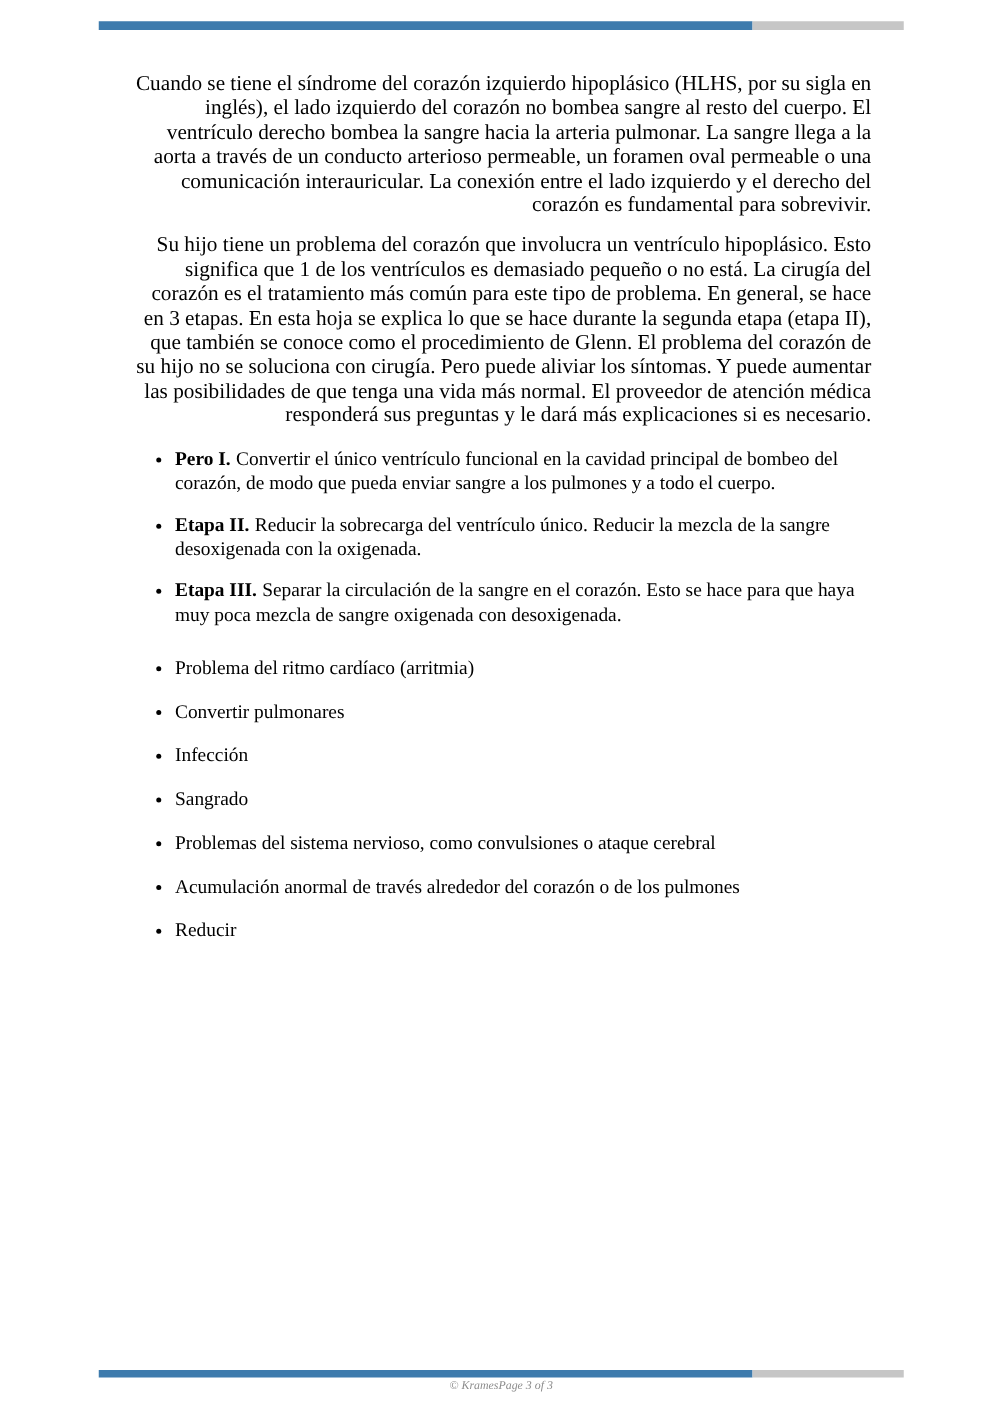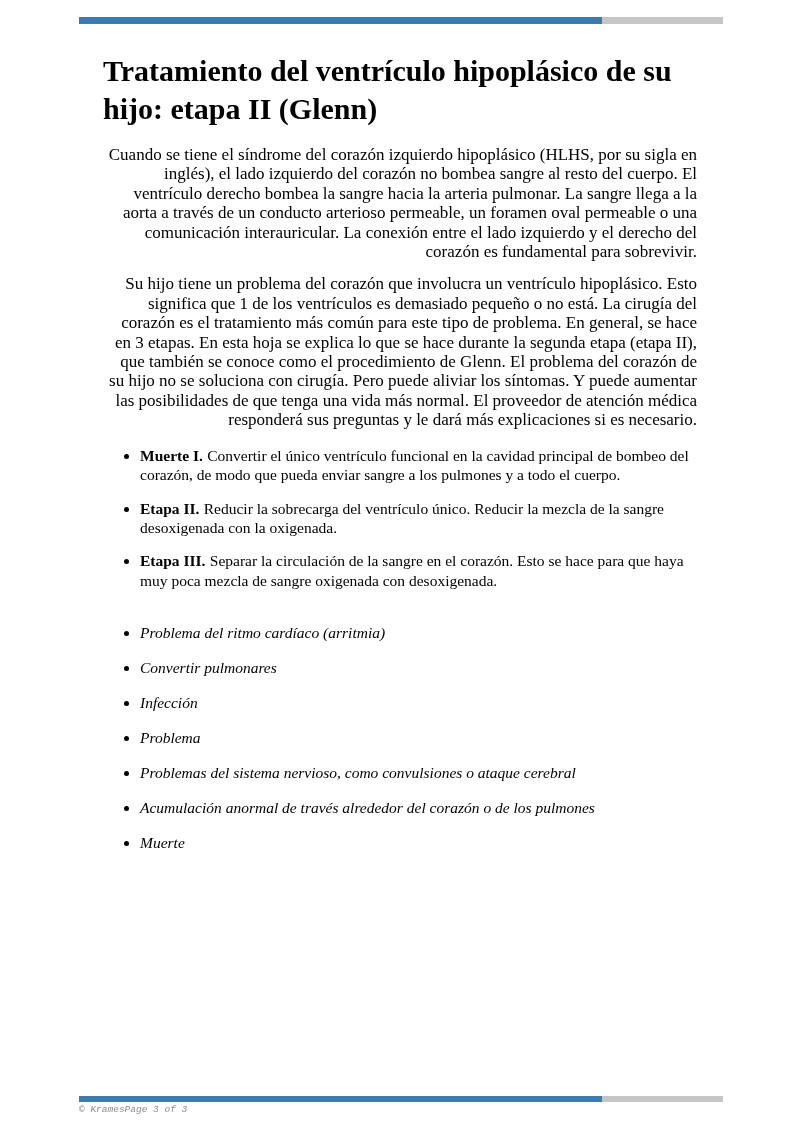"Tratamiento del ventrículo hipoplásico" h1 { html: <h1>Tratamiento del ventrículo hipoplásico de su hijo: etapa II (Glenn)</h1> -> none }
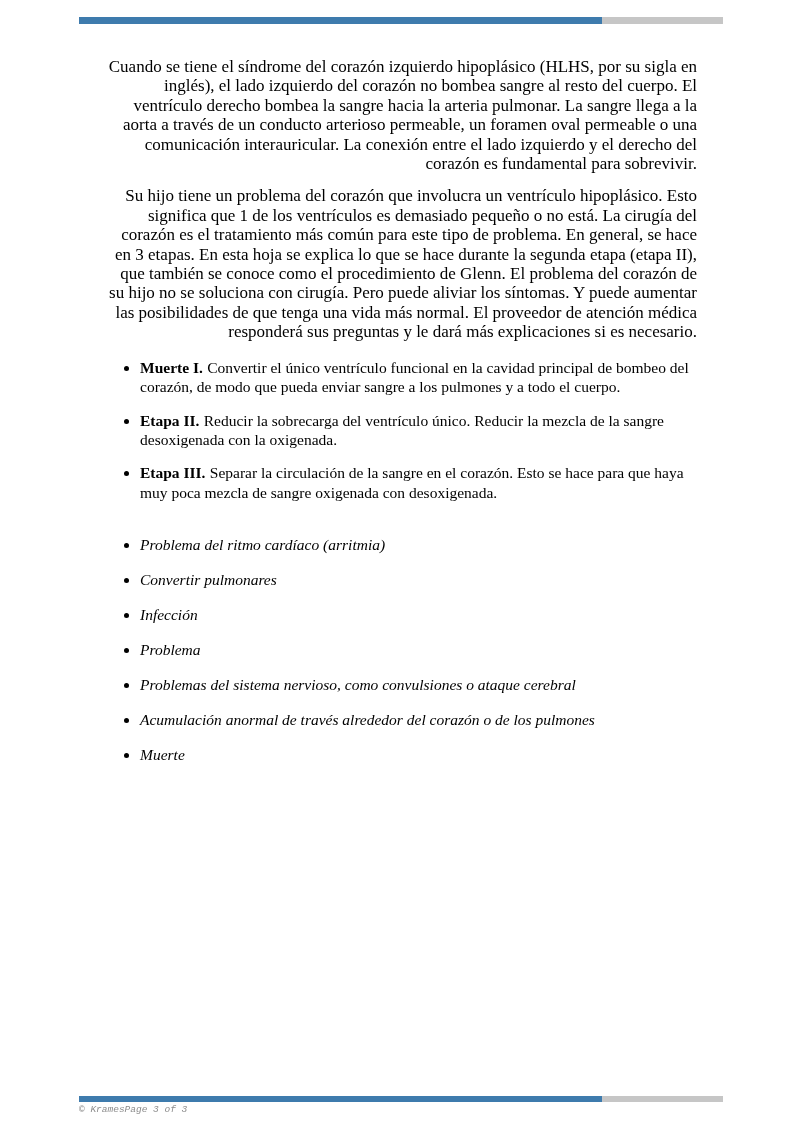"Muerte I." span.li-bold { text: Muerte -> Pero }
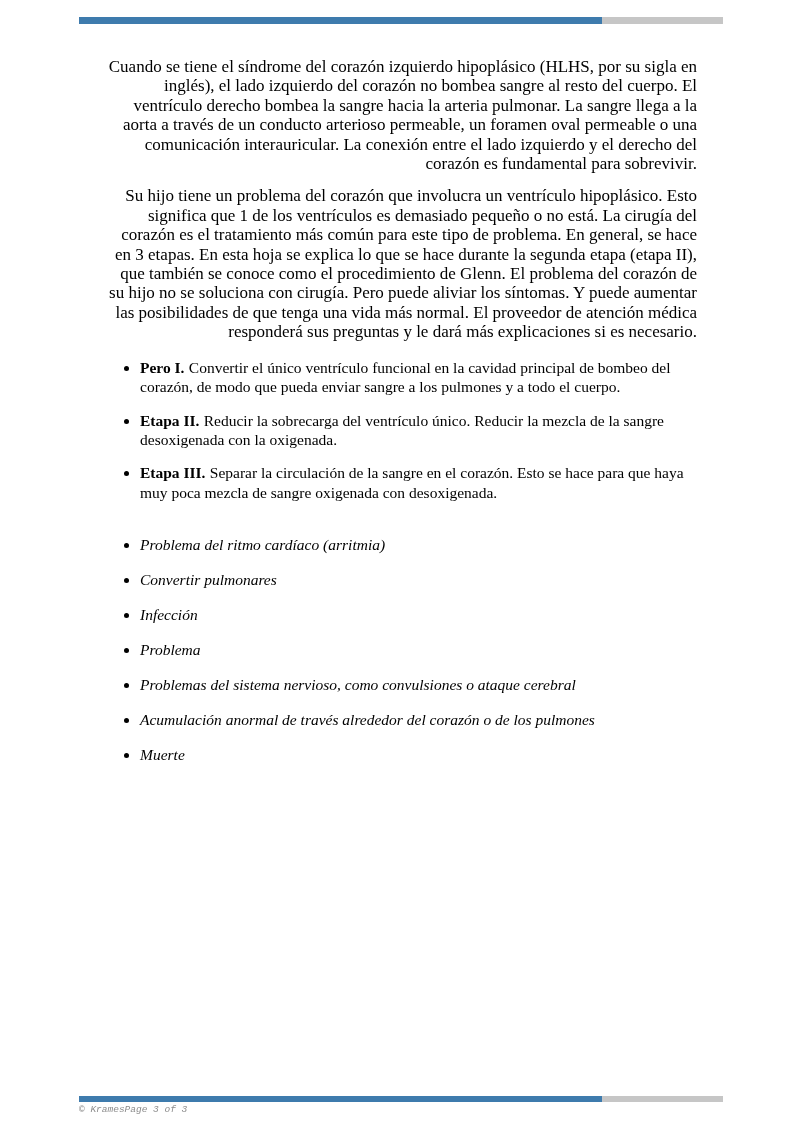"Problema del ritmo cardíaco (arritmia)" ul.risks { font-style: italic -> none; margin-top: 33px -> 23px }
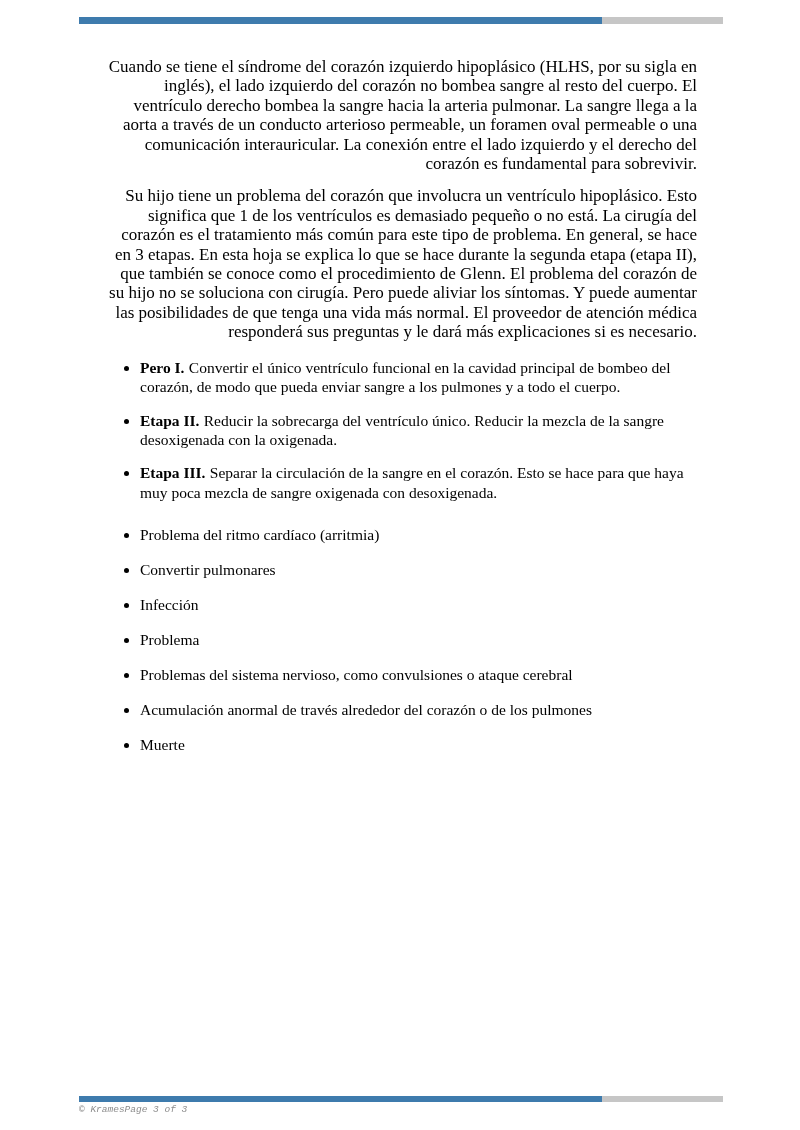"Problema" li { text: Problema -> Sangrado }
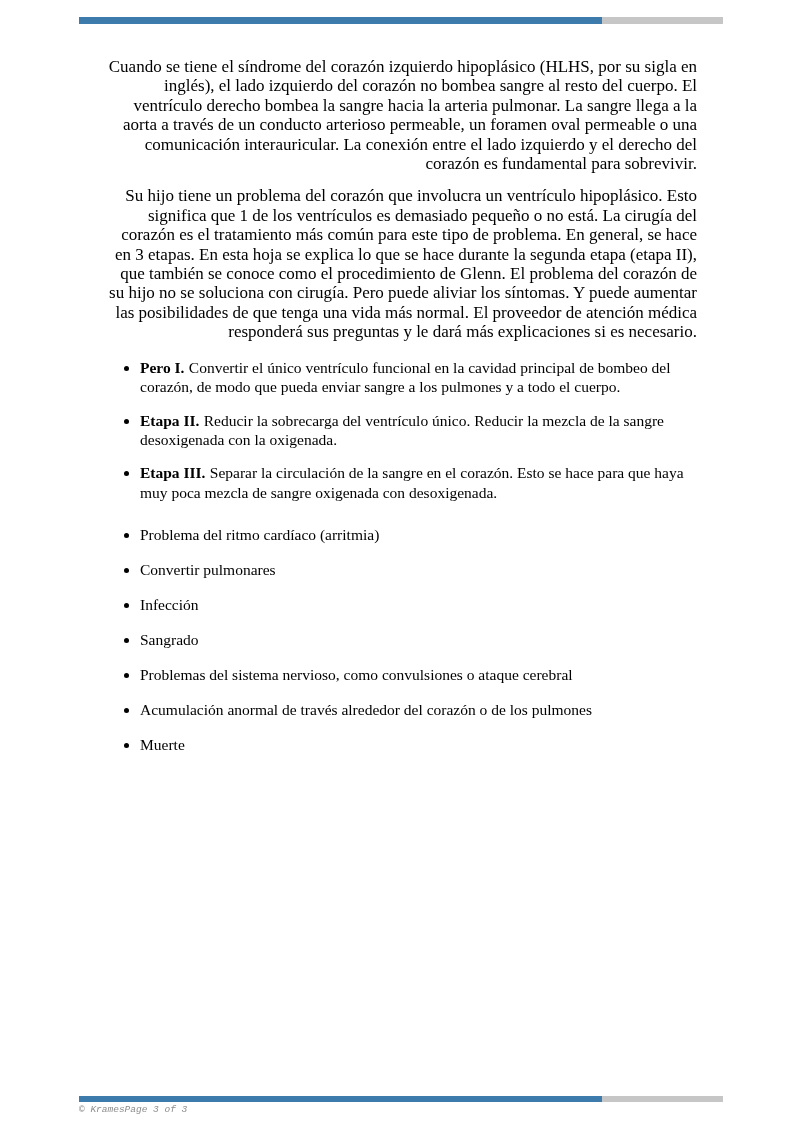"Muerte" li { text: Muerte -> Reducir }
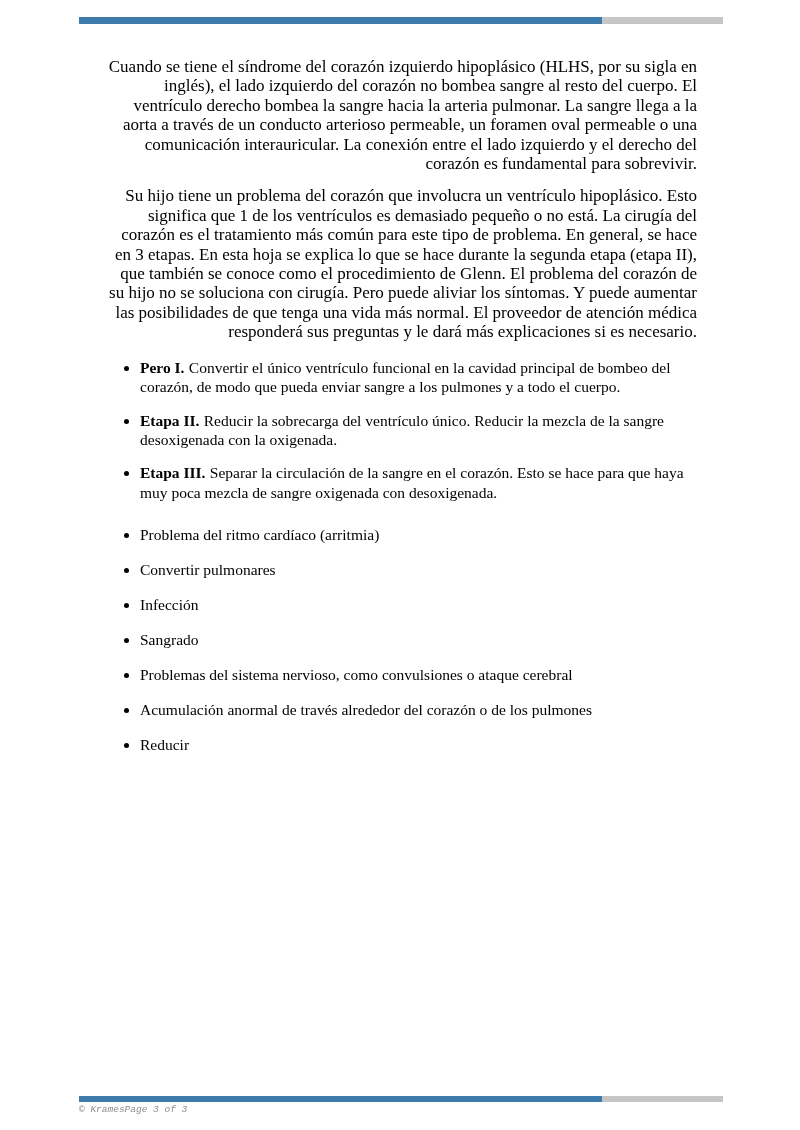"© Krames" .footer-row { font-family: Liberation Mono, monospace -> Liberation Serif, serif; justify-content: flex-start -> center }
